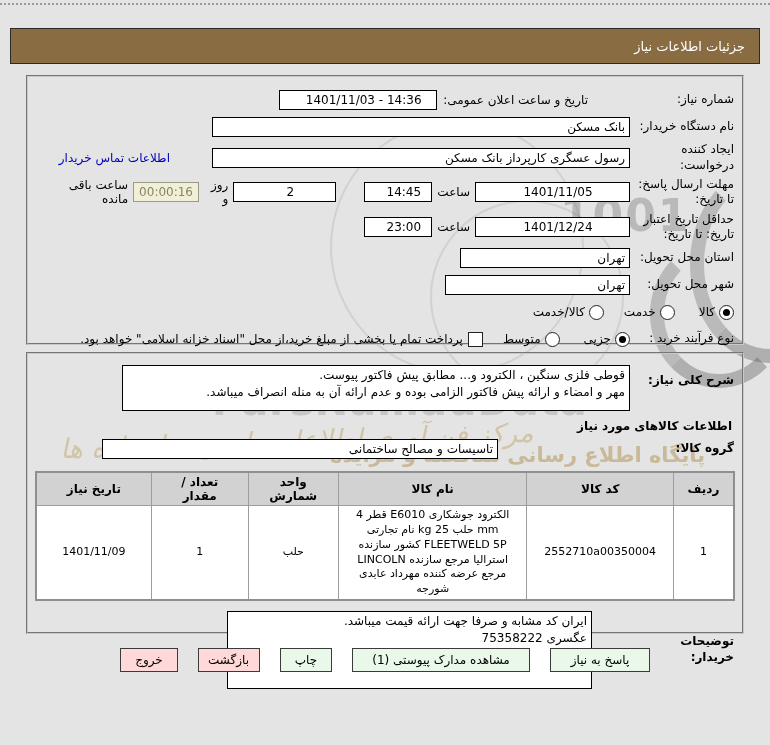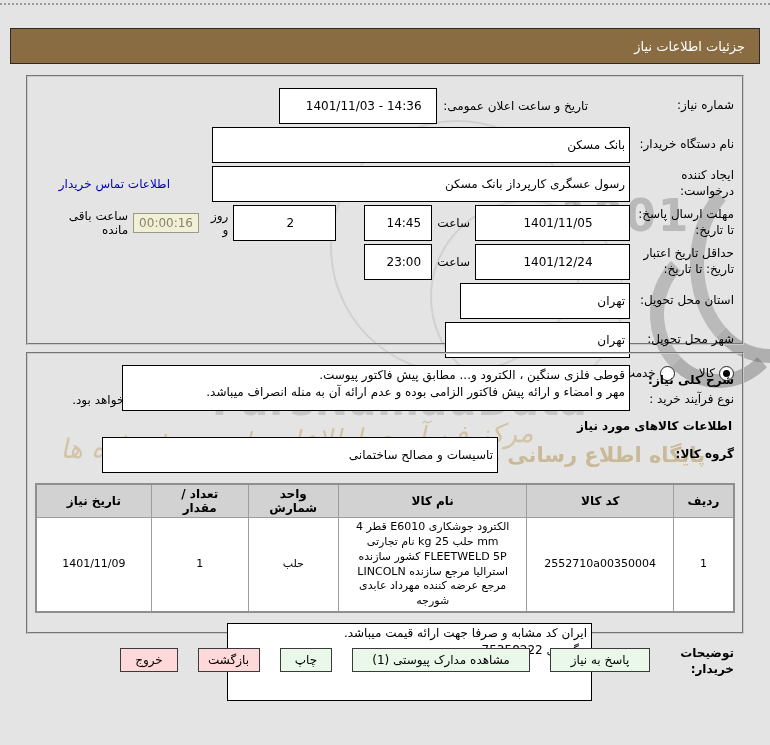"1401/11/03 - 14:36" .inp { height: 36px -> 20px }
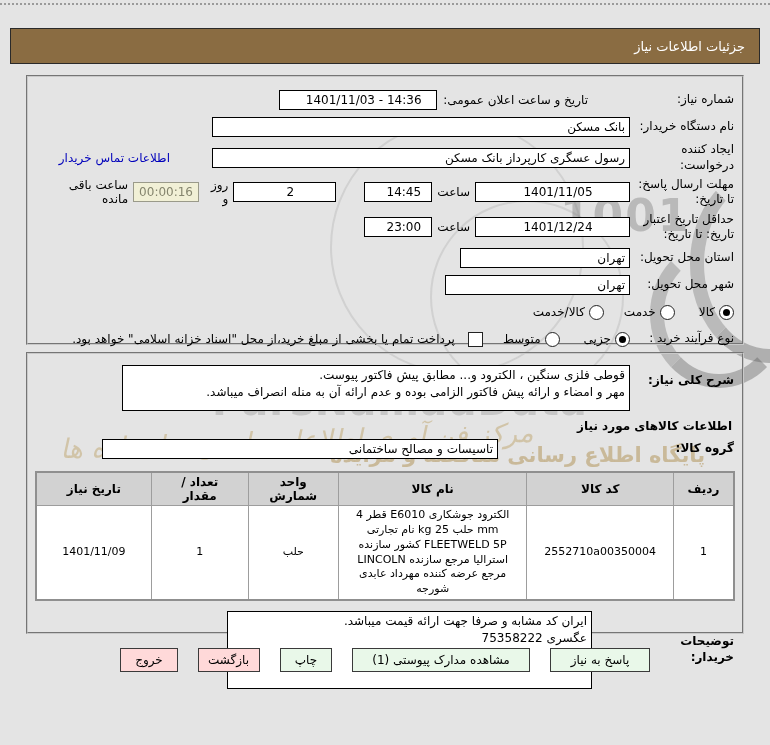"پرداخت تمام یا بخشی از" span.opt { gap: 8px -> none }
